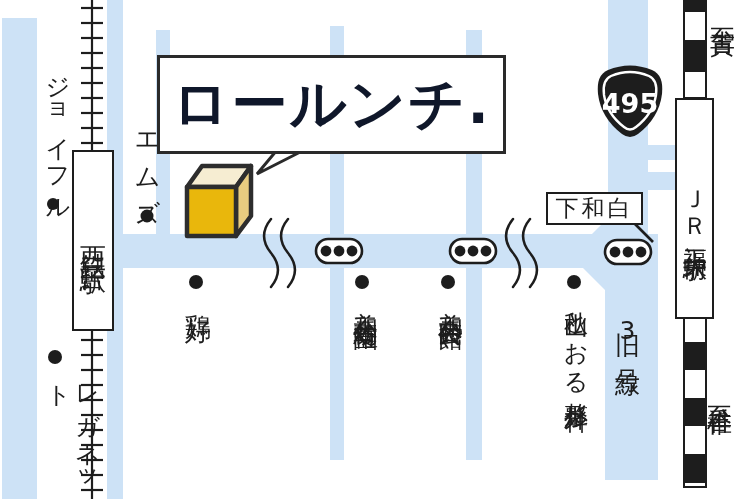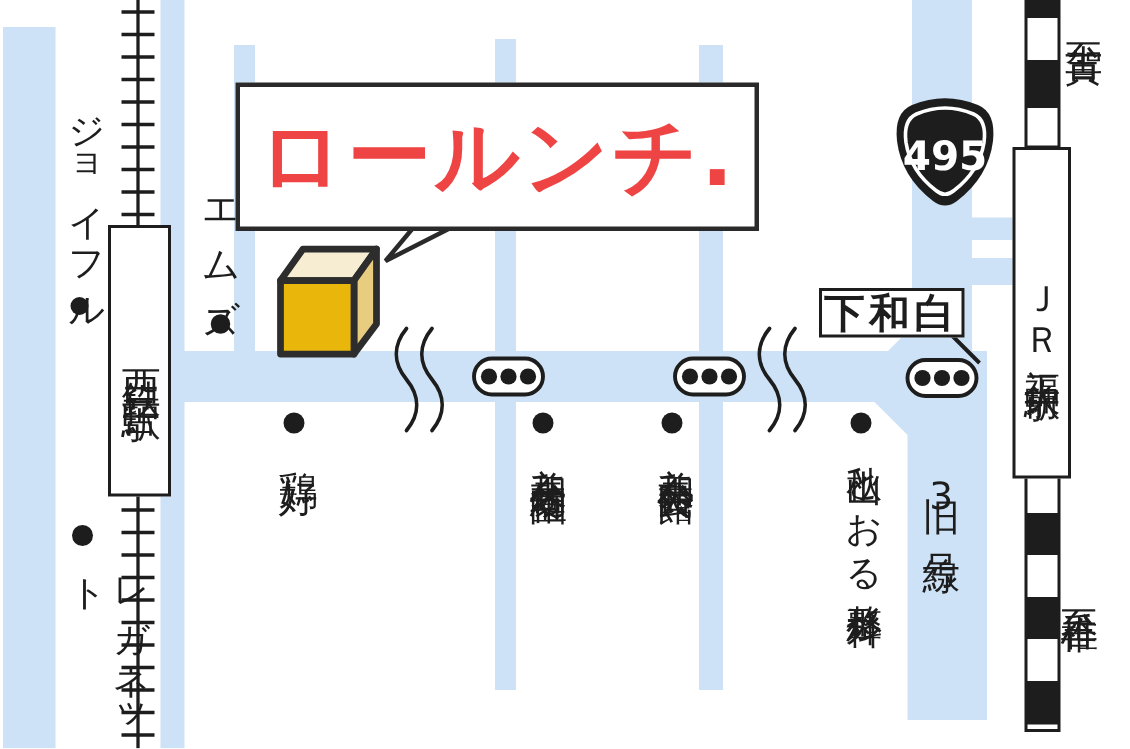"ロールンチ." .bubble .title { color: #ef4444 -> #0f172a }
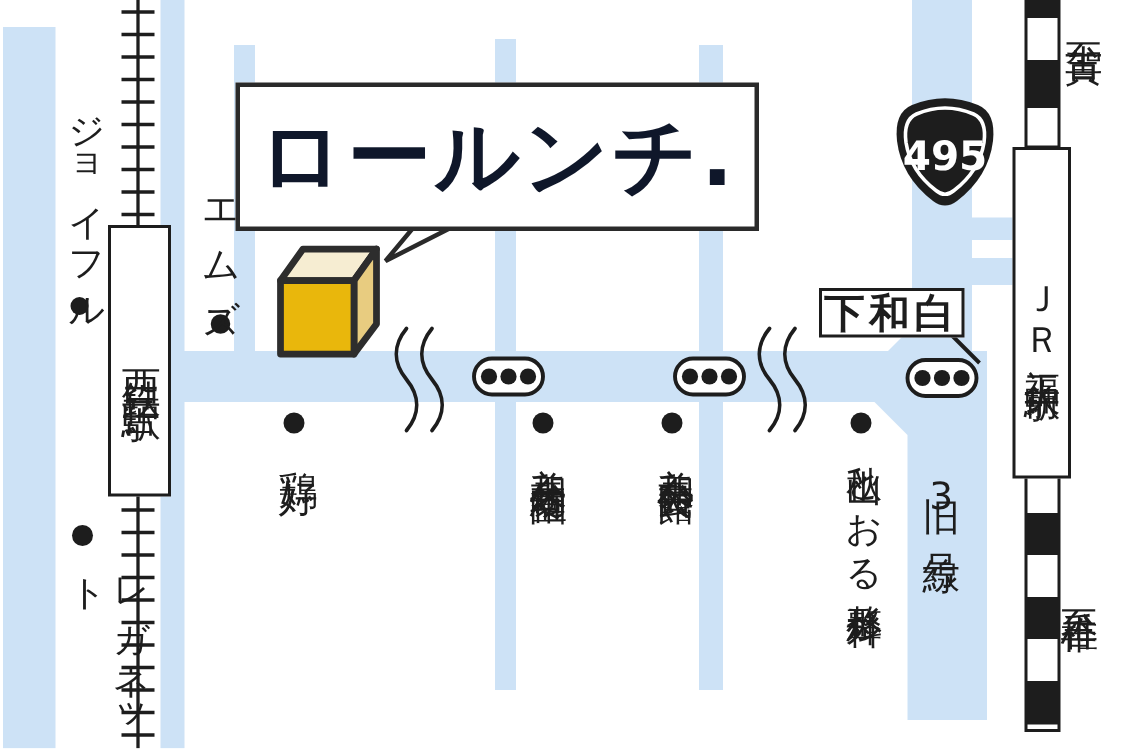"下和白" div { font-size: 27px -> 23px; font-weight: 700 -> 400 }
